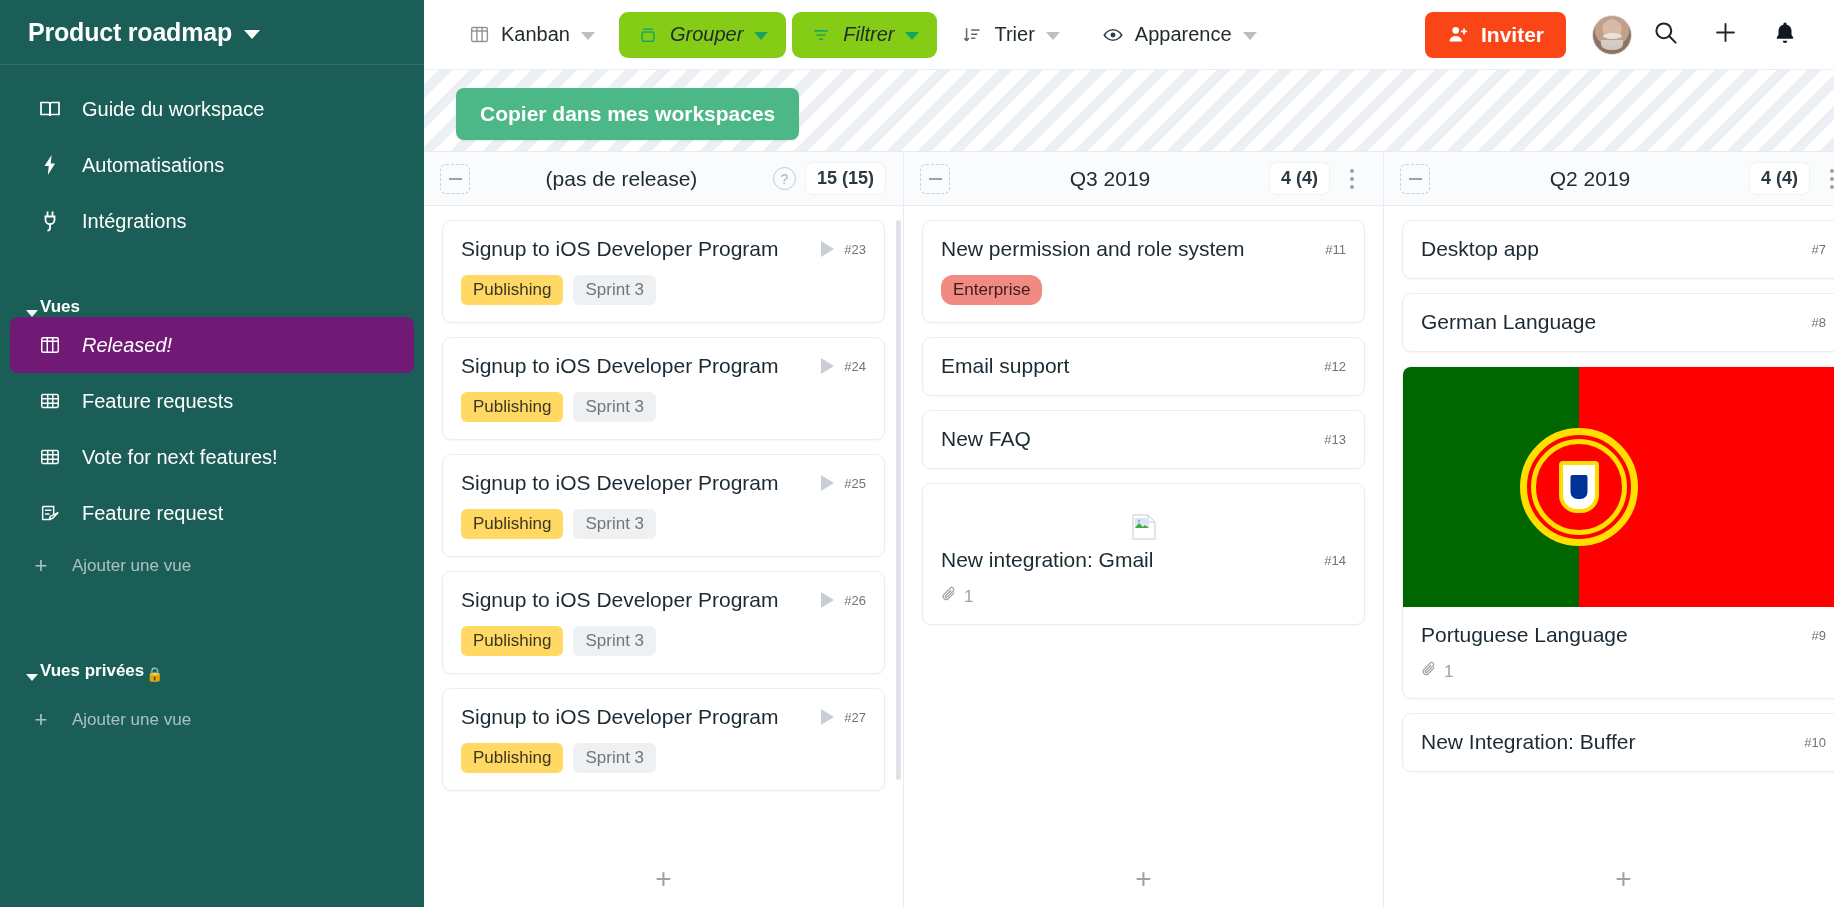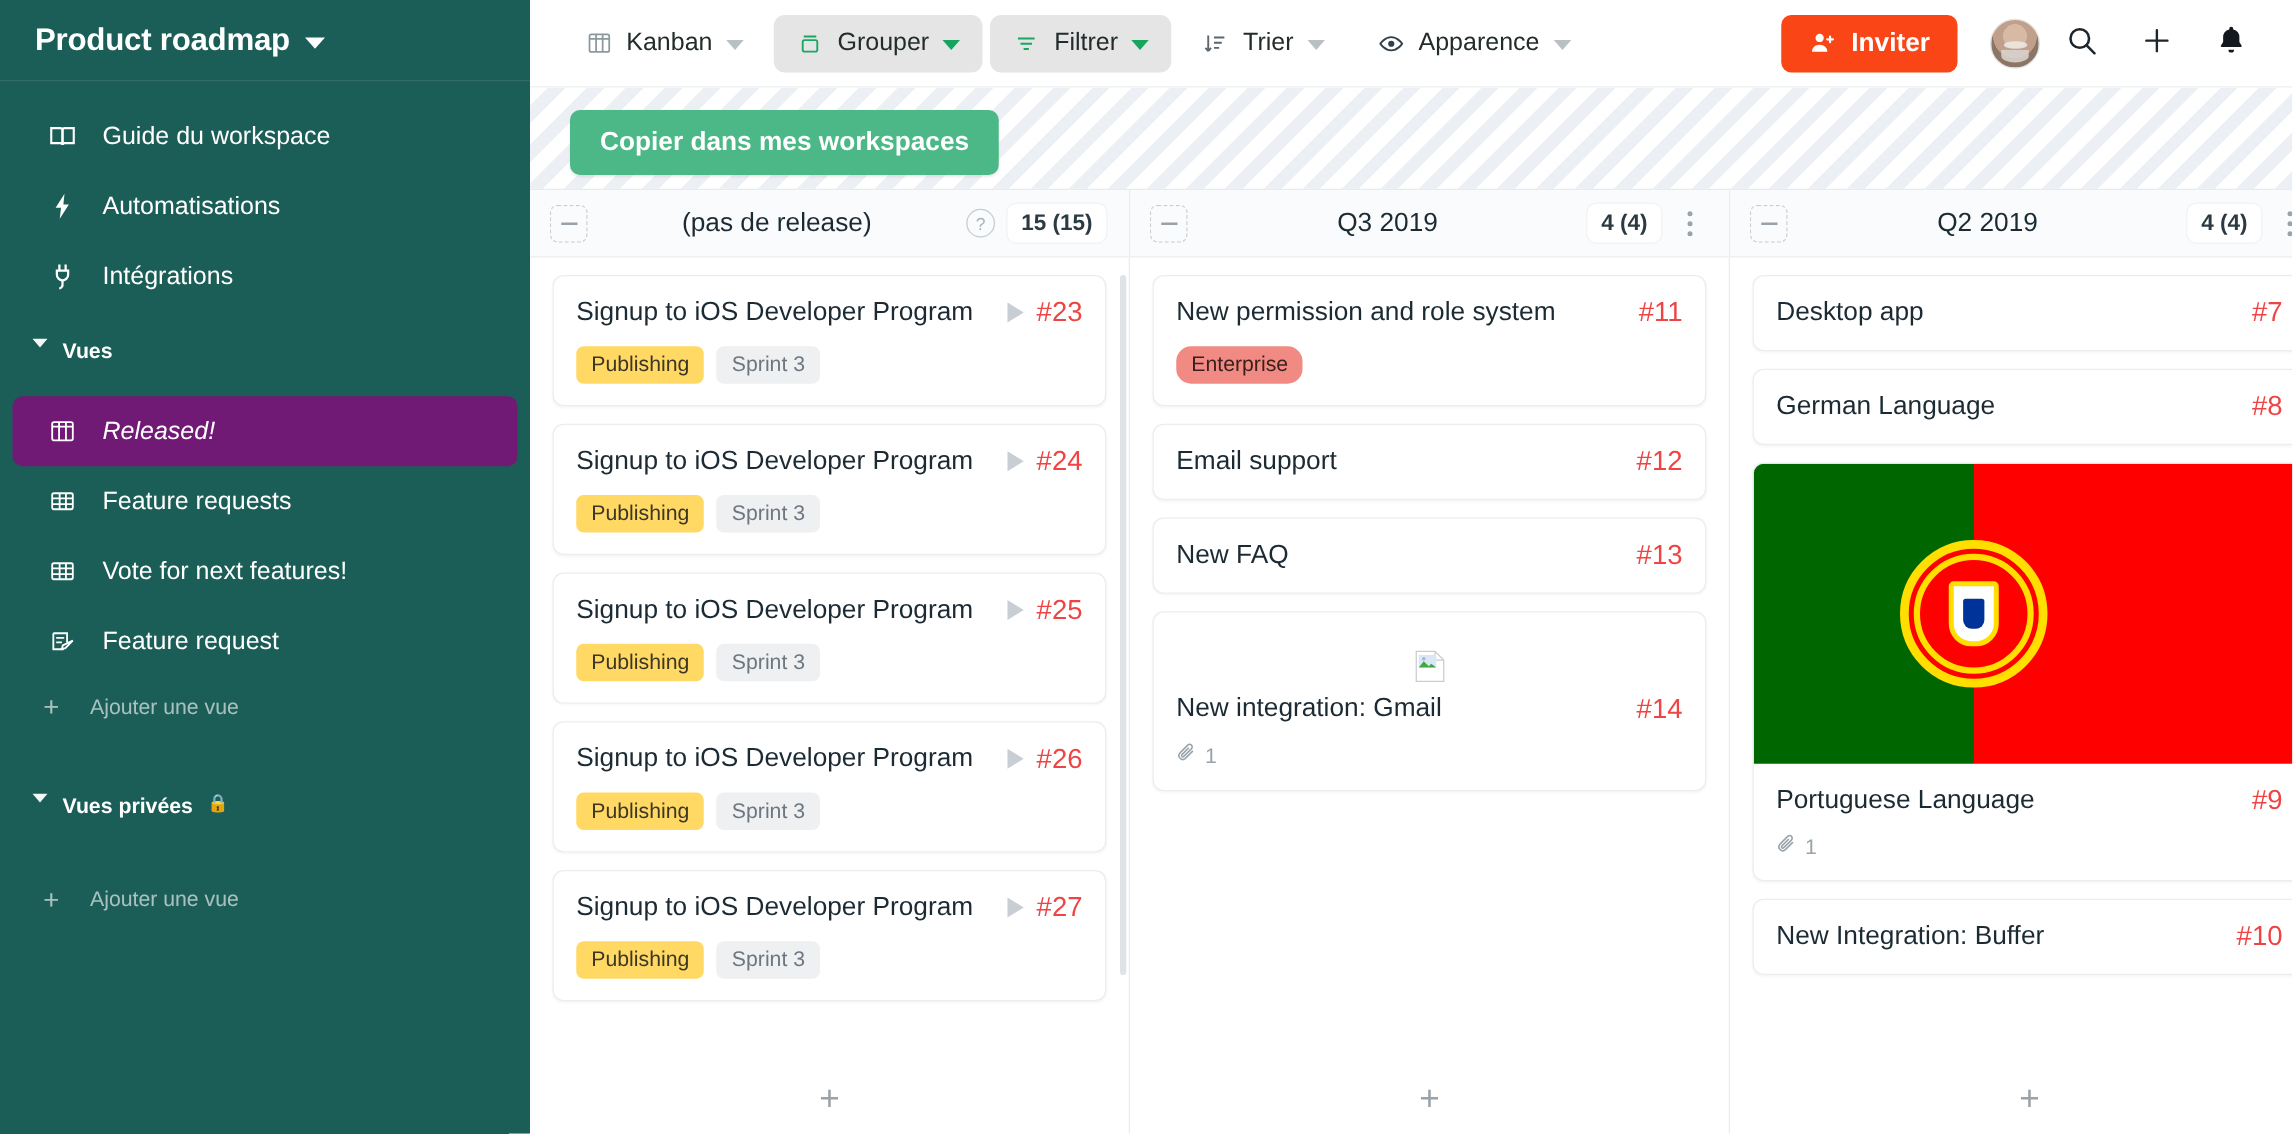"Grouper" .tb-btn.chip { background: #e5e5e5 -> #84cc16; font-style: none -> italic }
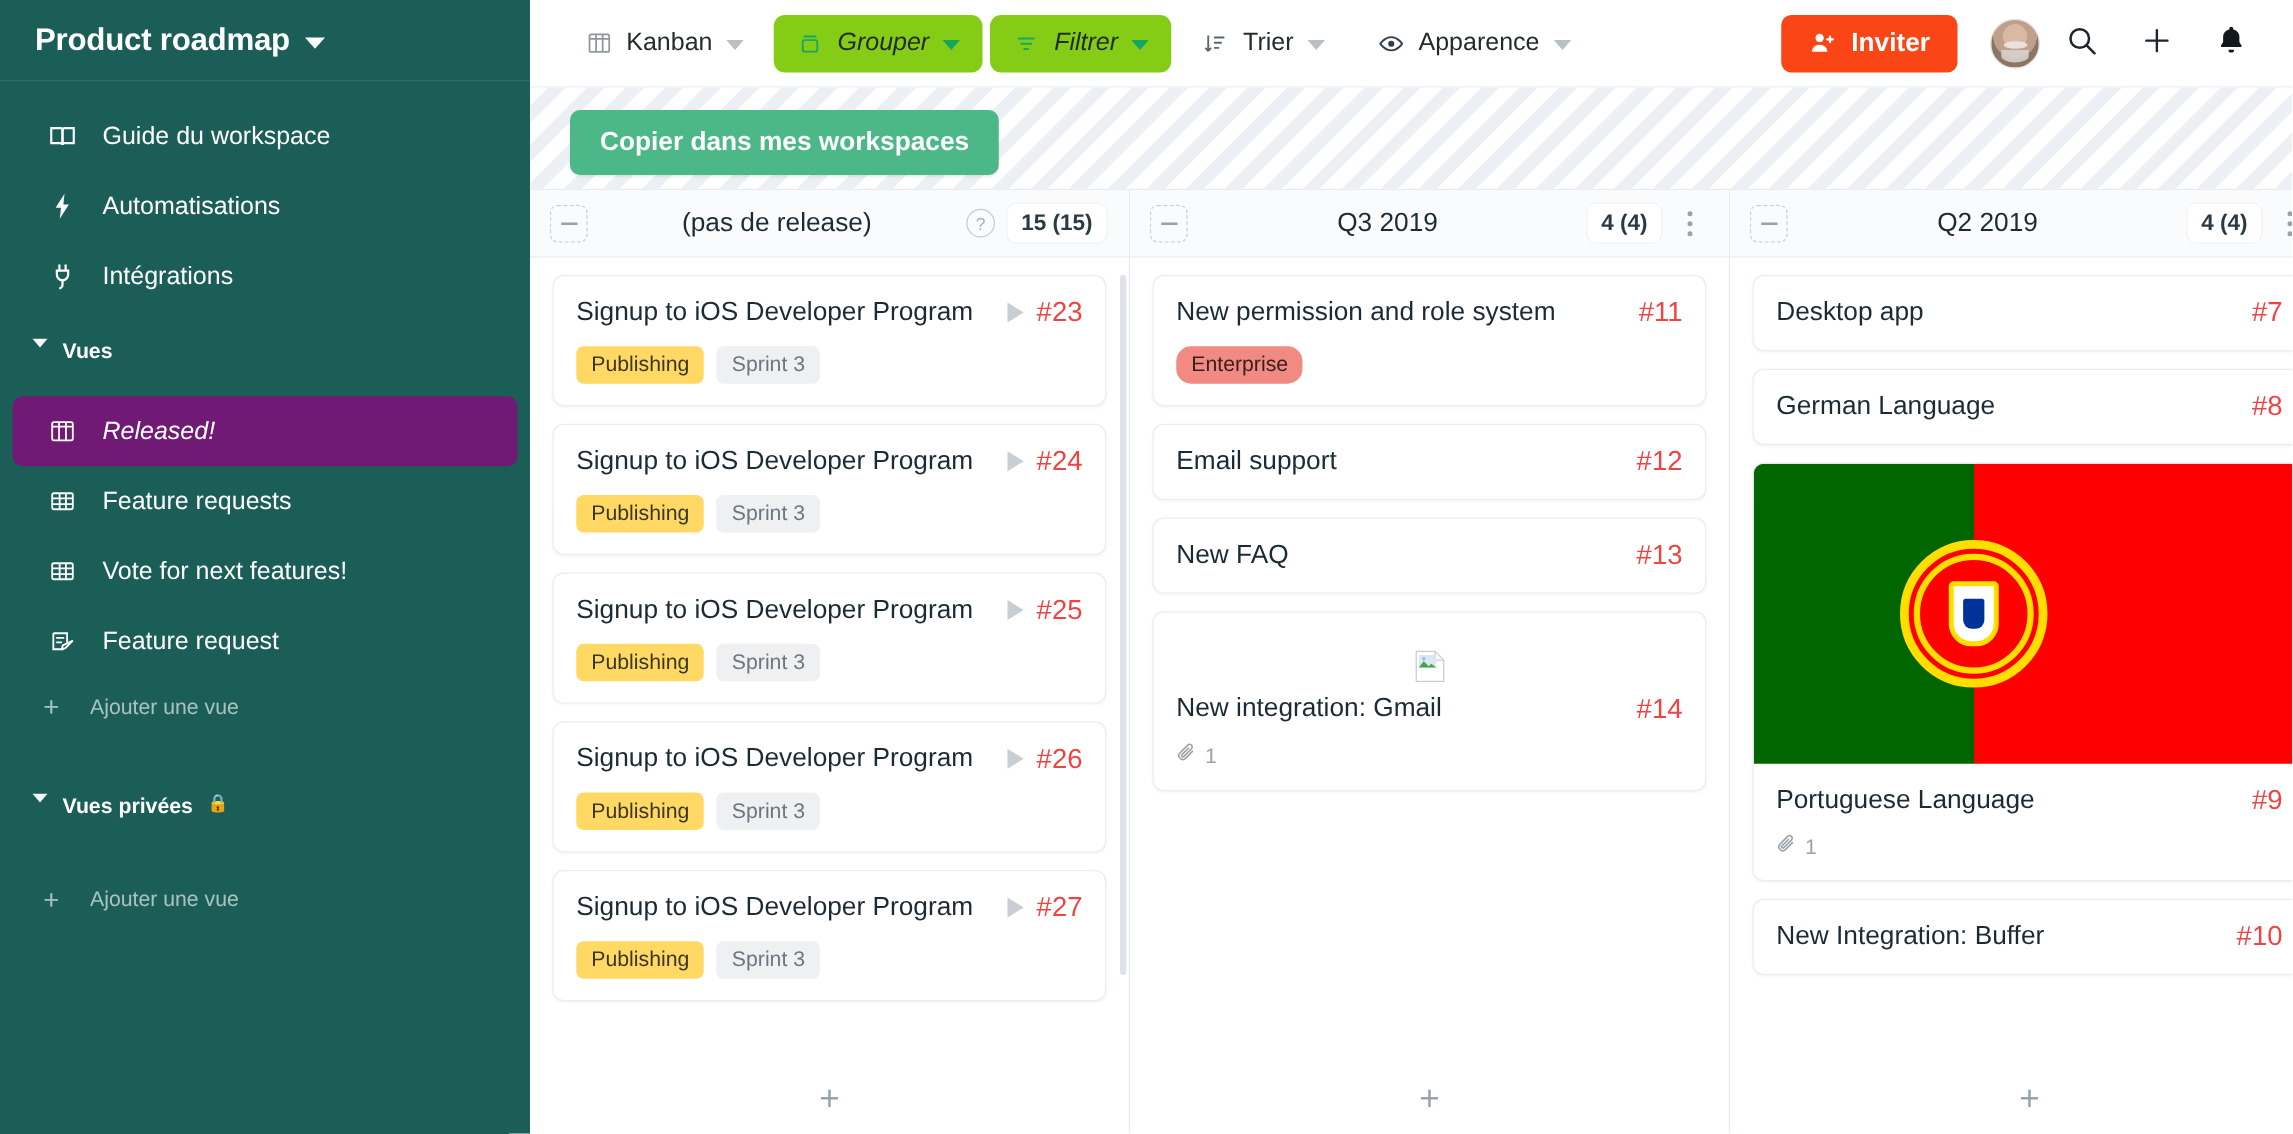"#23" .card-num { color: #ef4444 -> #737373; font-size: 22px -> 13px }
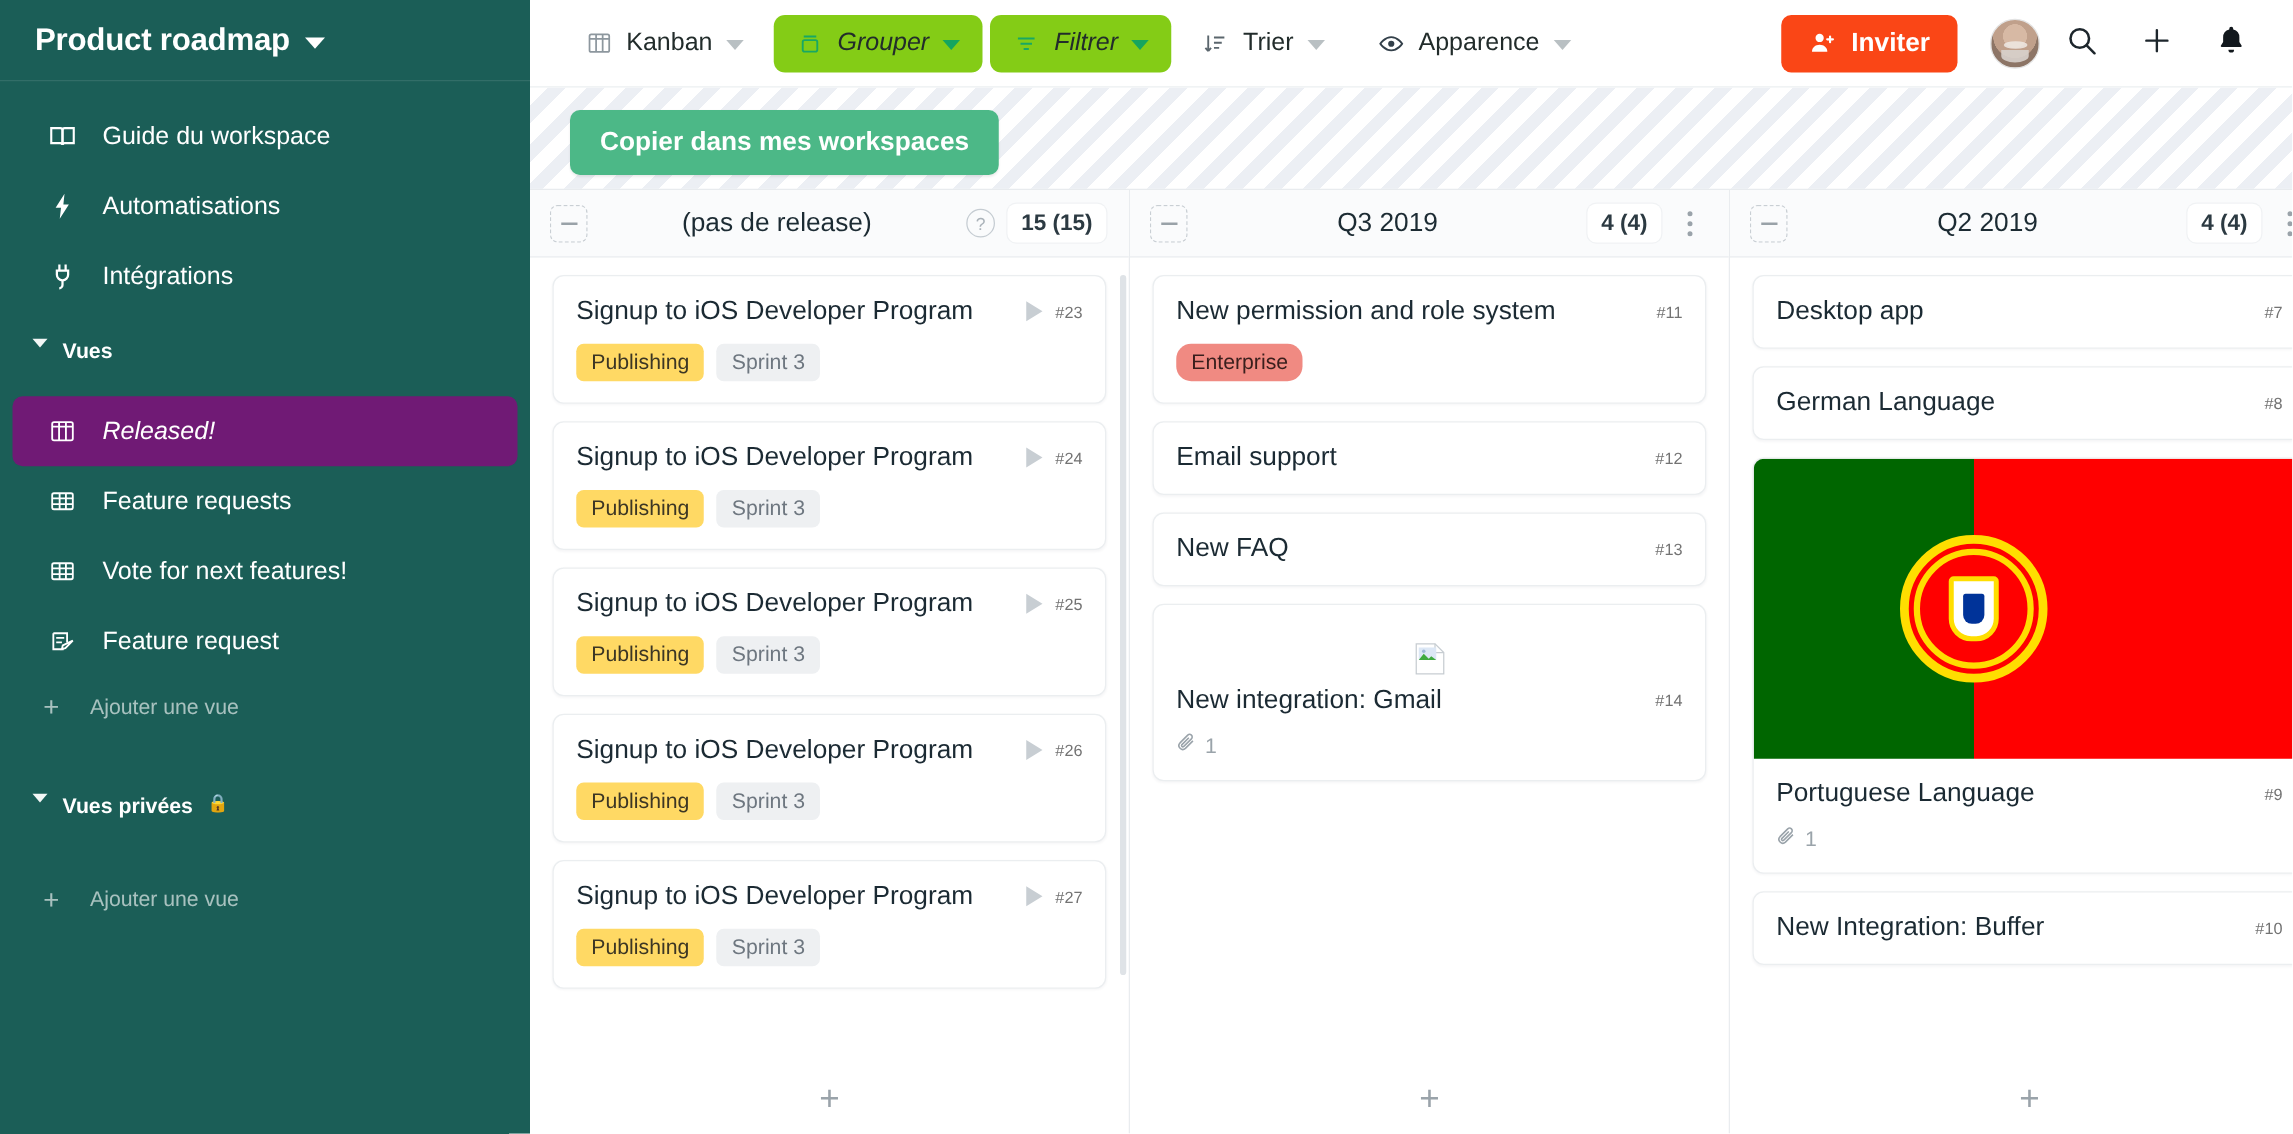"Vues" .section-head { align-items: flex-start -> flex-end; gap: 12px -> 2px }
